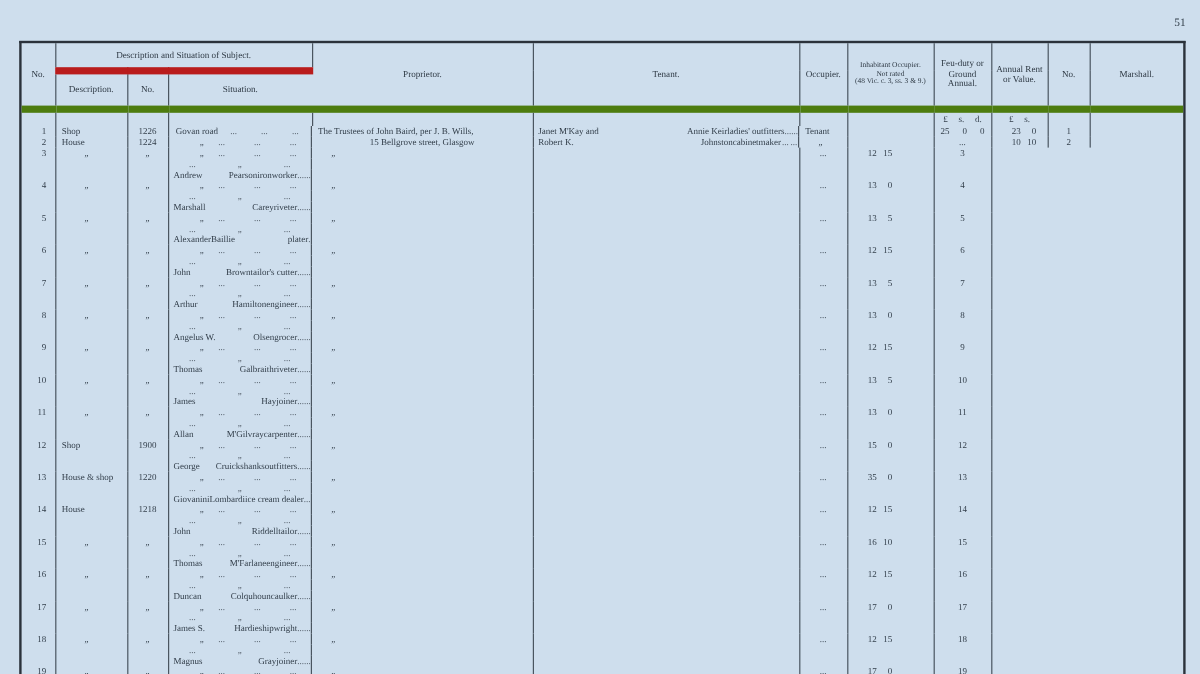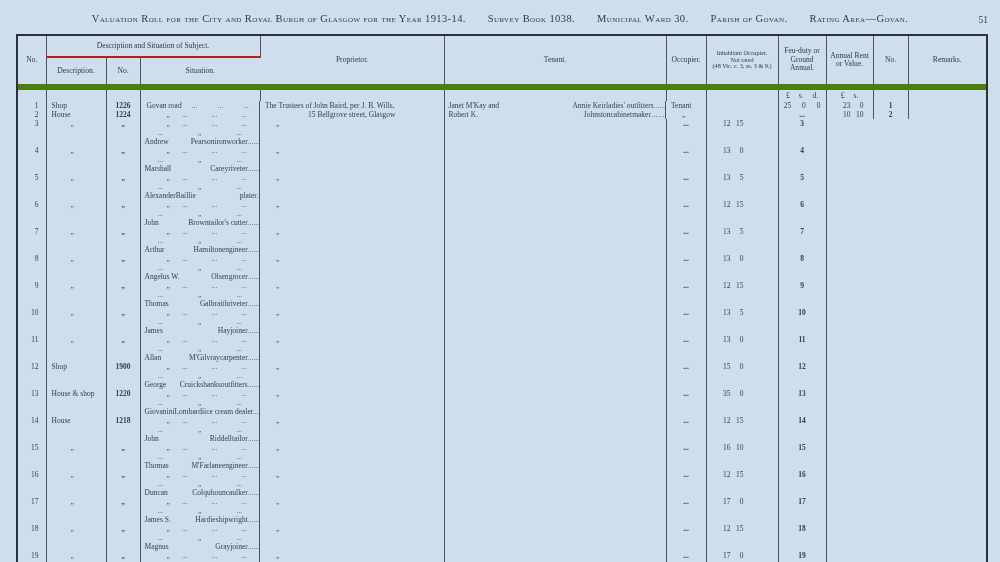"Valuation Roll for the City" div.title-row { html: <div> <span>Valuation Roll for the City and Royal Burgh of Glasgow for the Year 1913-14.</span> <span>Survey Book 1038.</span> <span>Municipal Ward 30.</span> <span>Parish of Govan.</span> <span>Rating Area—Govan.</span> </div> -> none }
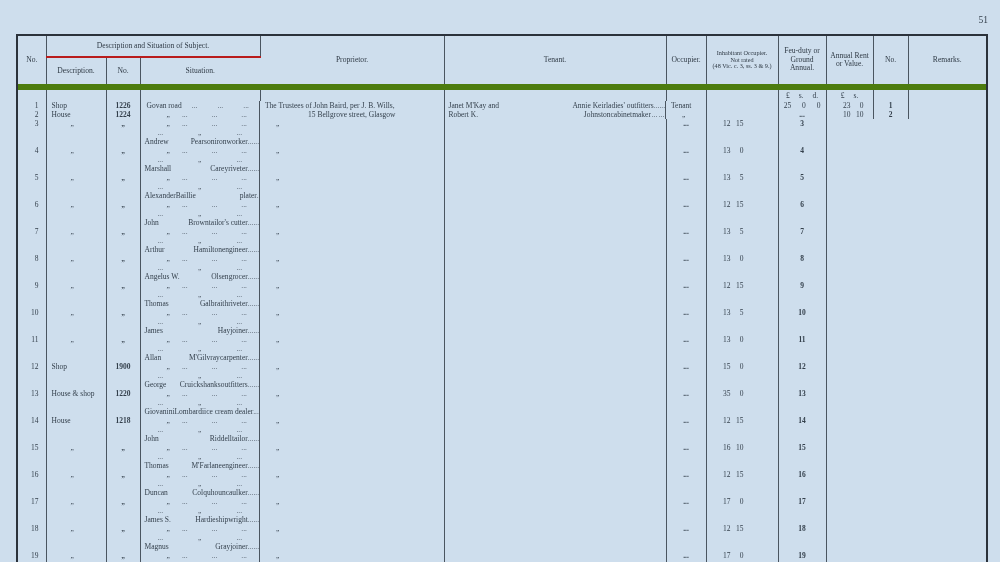"Description and Situation of Subject." th.group { border-bottom: 2px solid #b91c1c -> 6px solid #b91c1c }
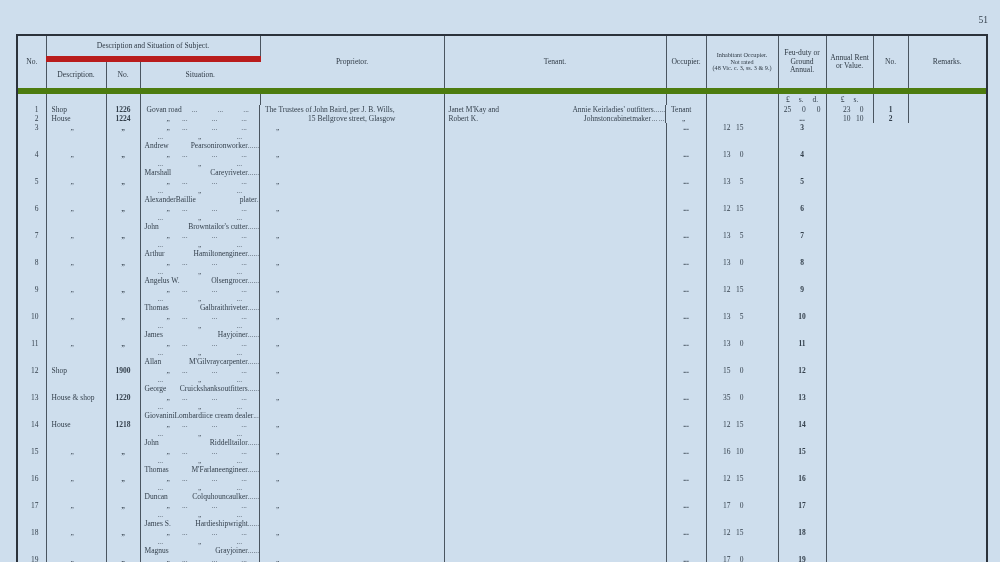"Remarks." th { text: Remarks -> Marshall }
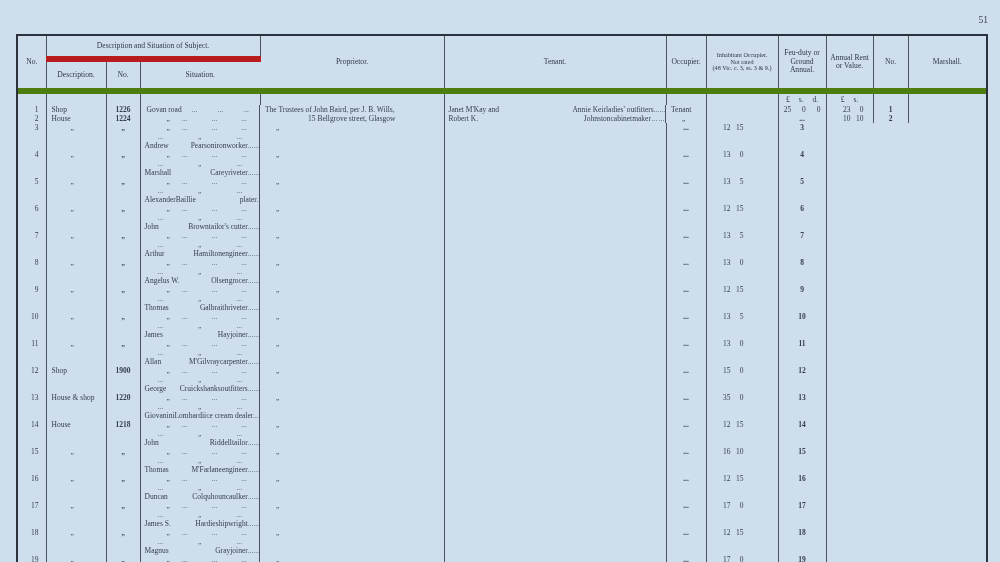"1226" .ctr { font-weight: bold -> none }
